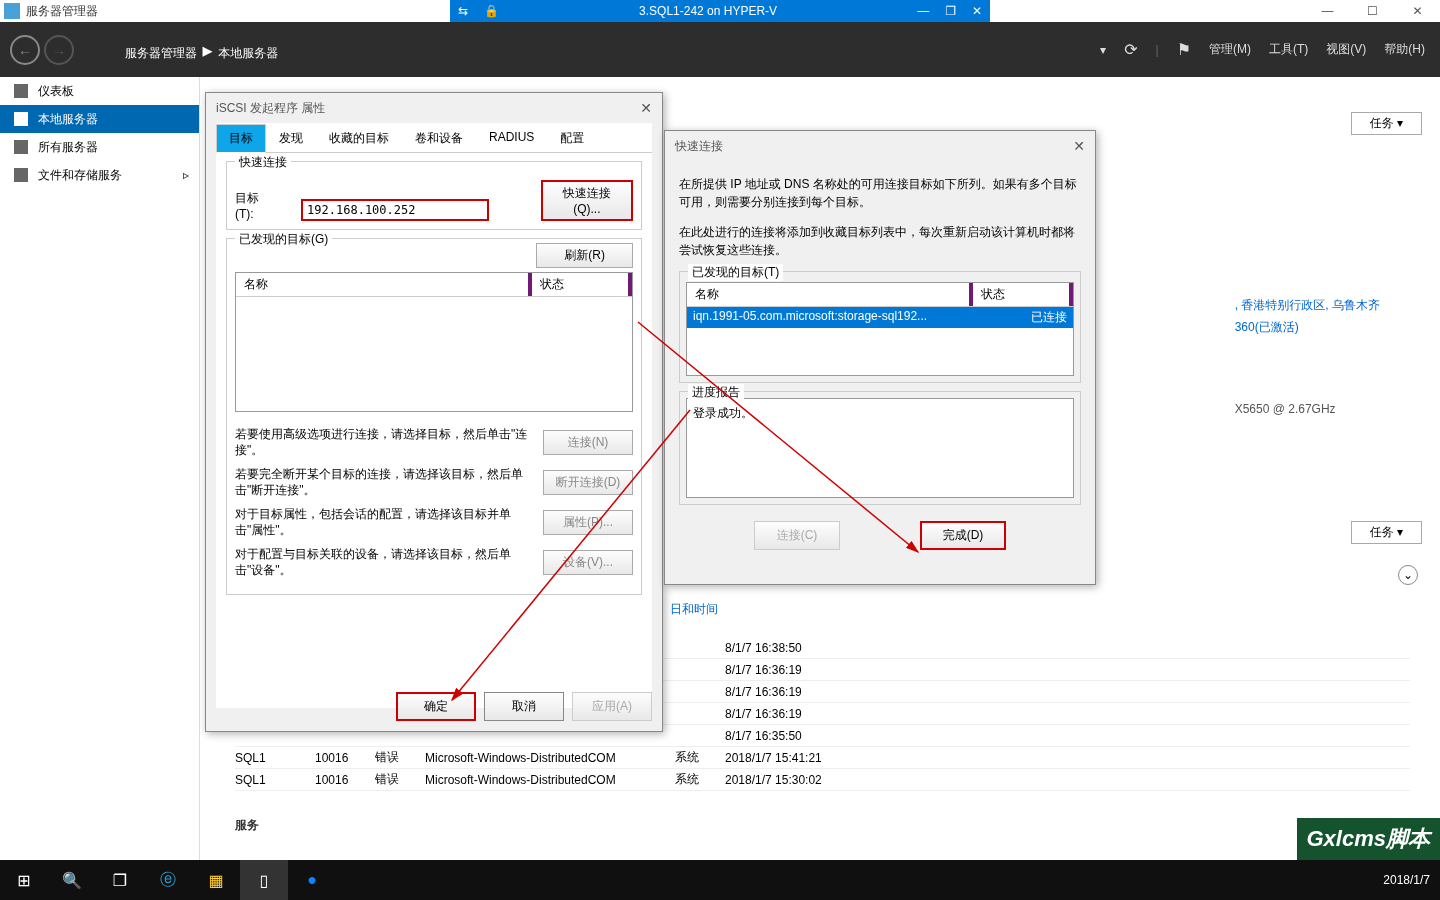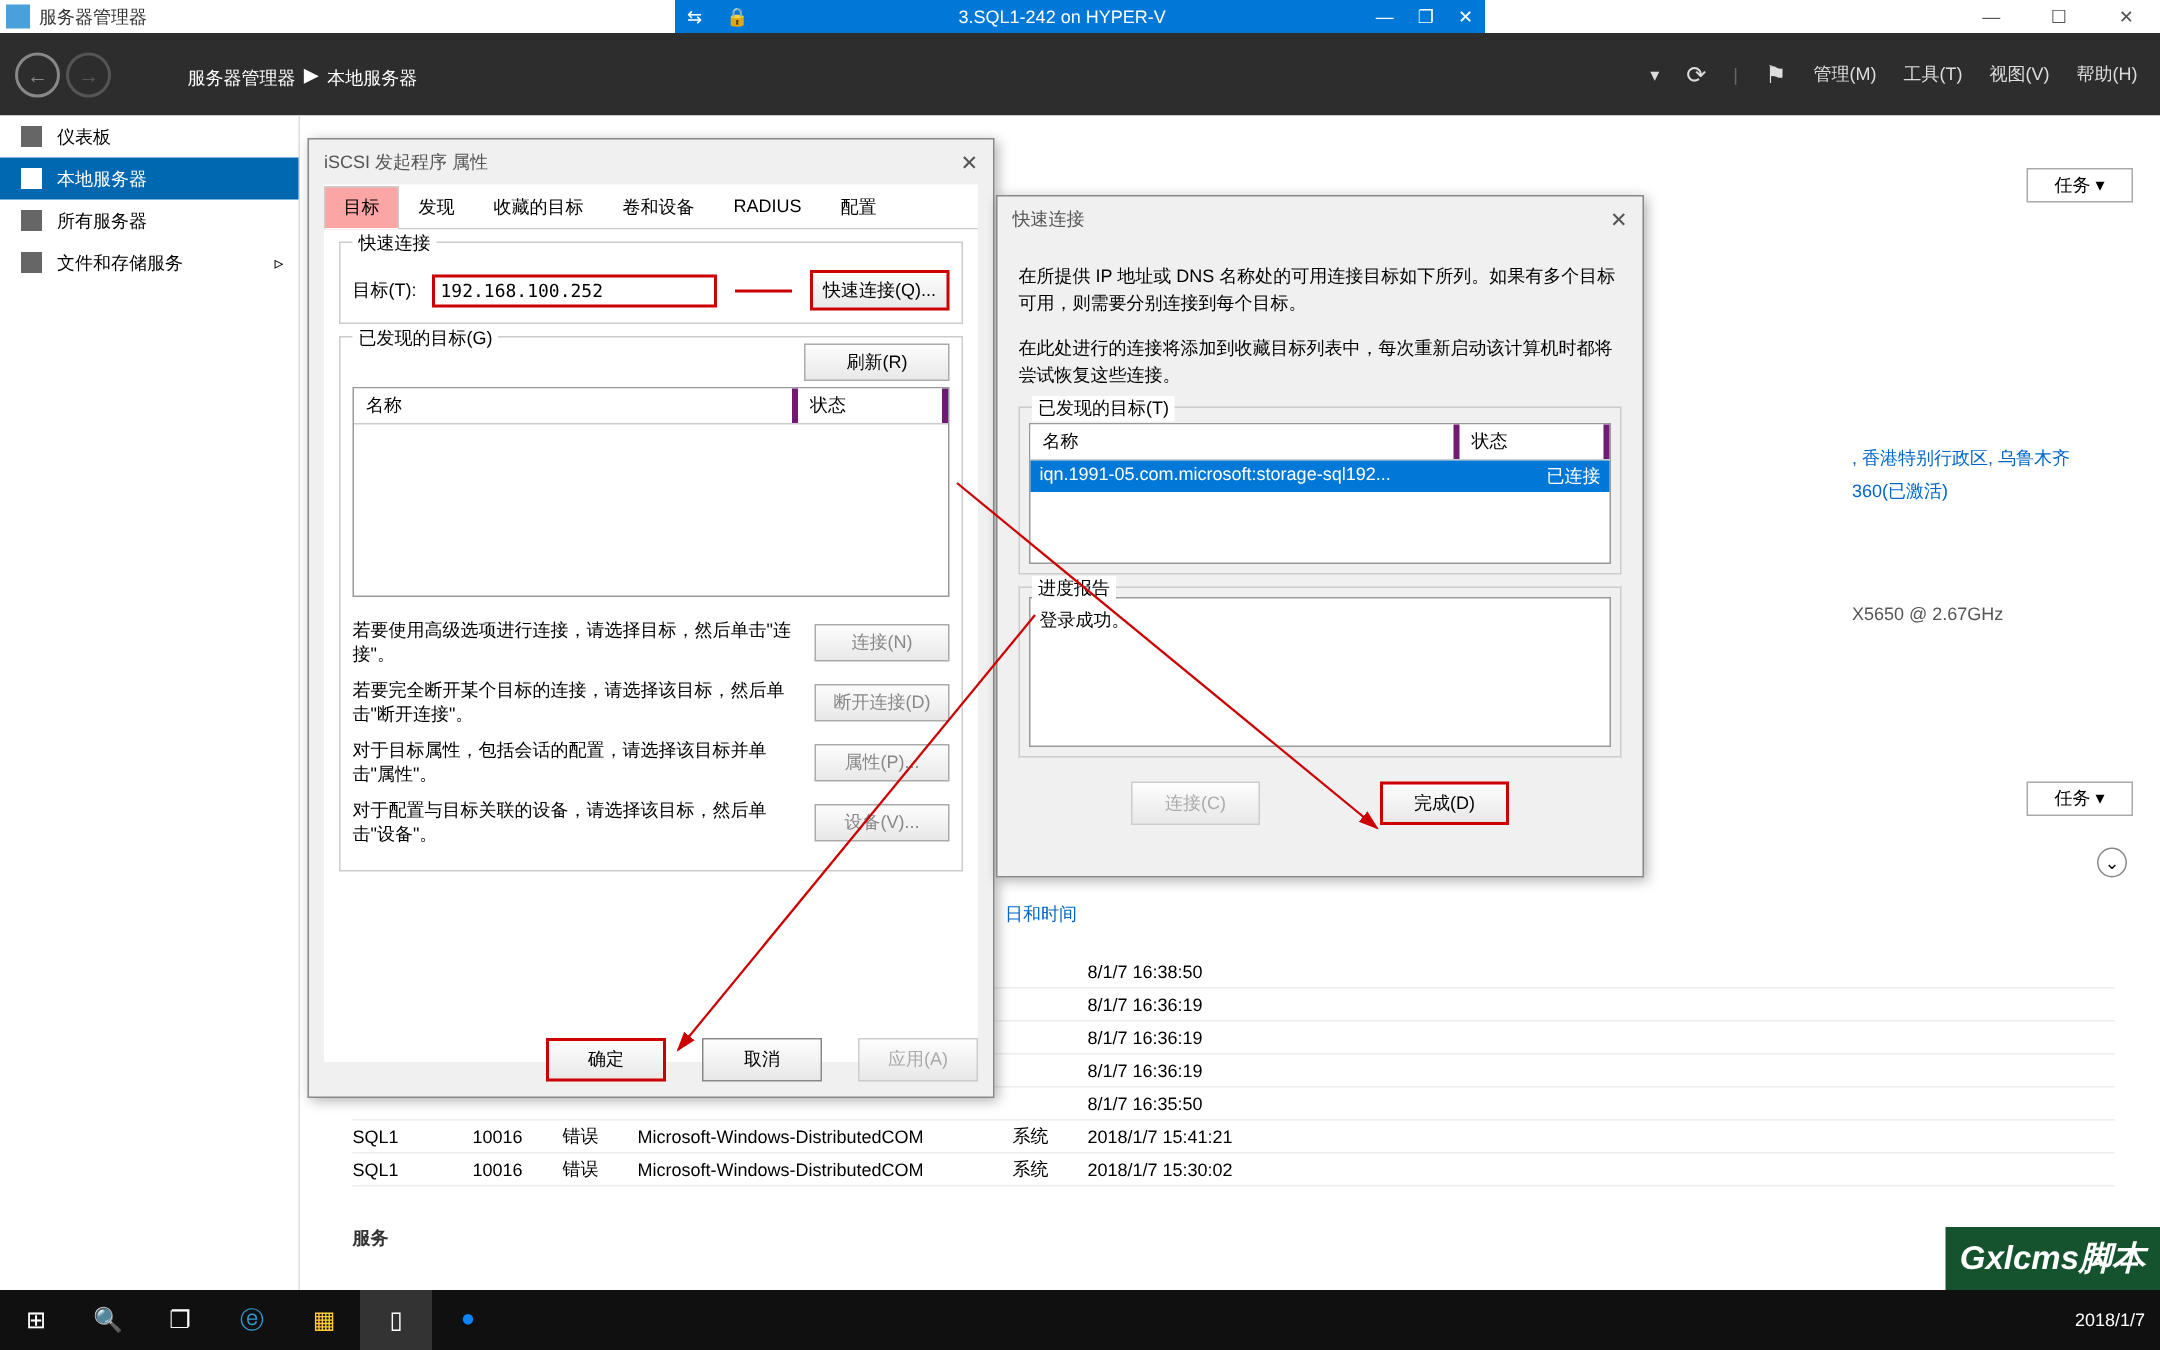"目标" .tab.active { background: #fca5a5 -> #0ea5e9 }
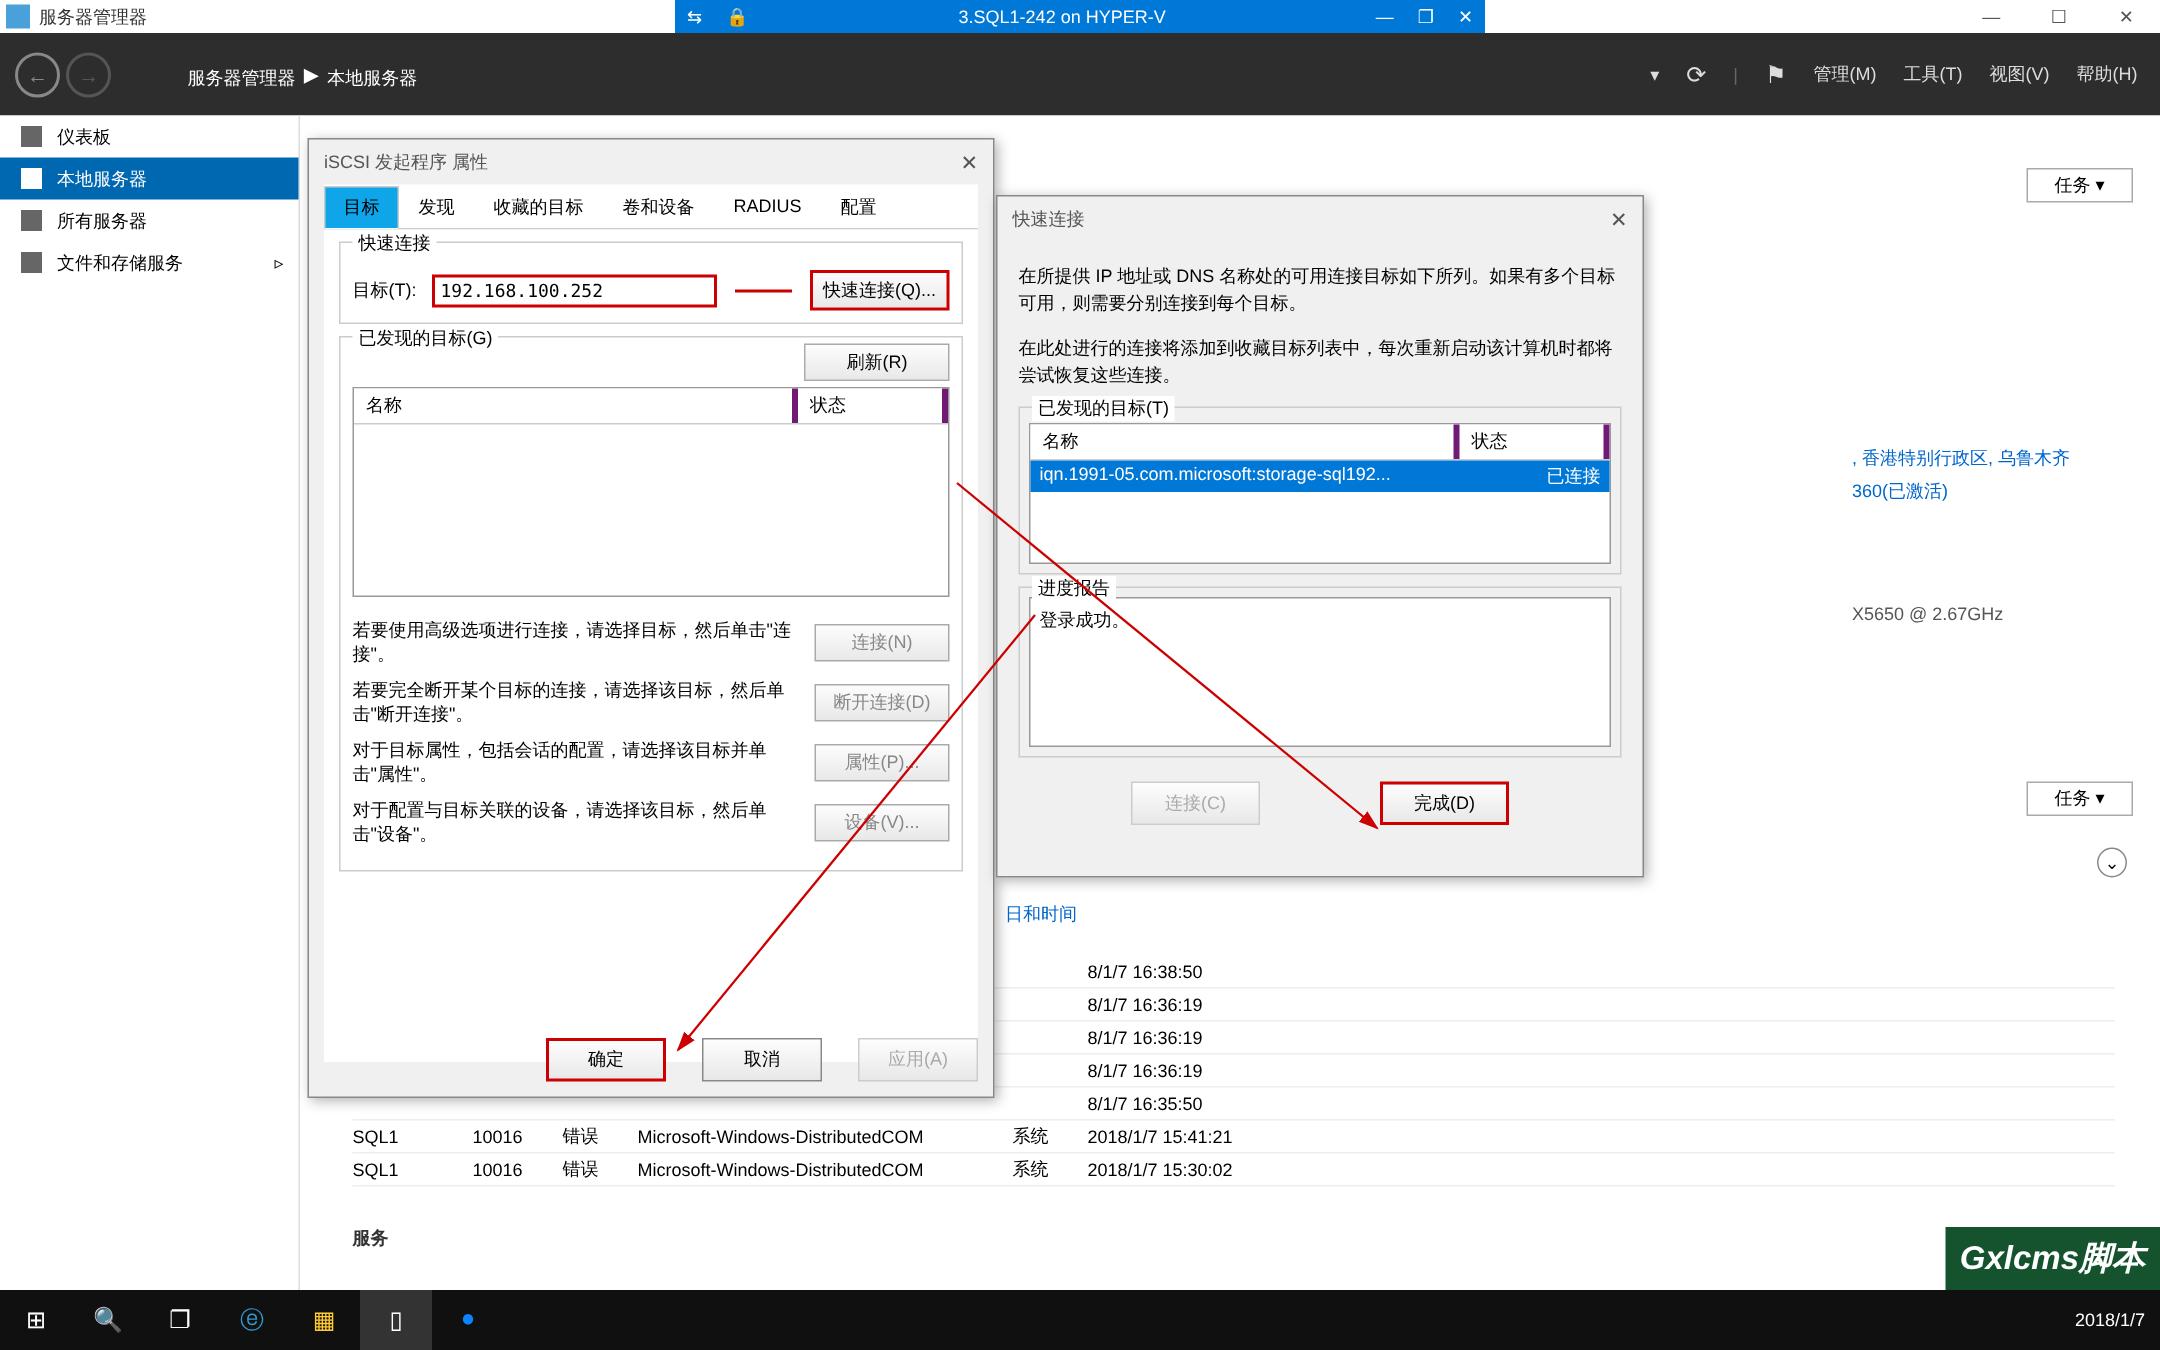"目标(T):" .target-row { align-items: center -> flex-end; gap: 10px -> 24px }
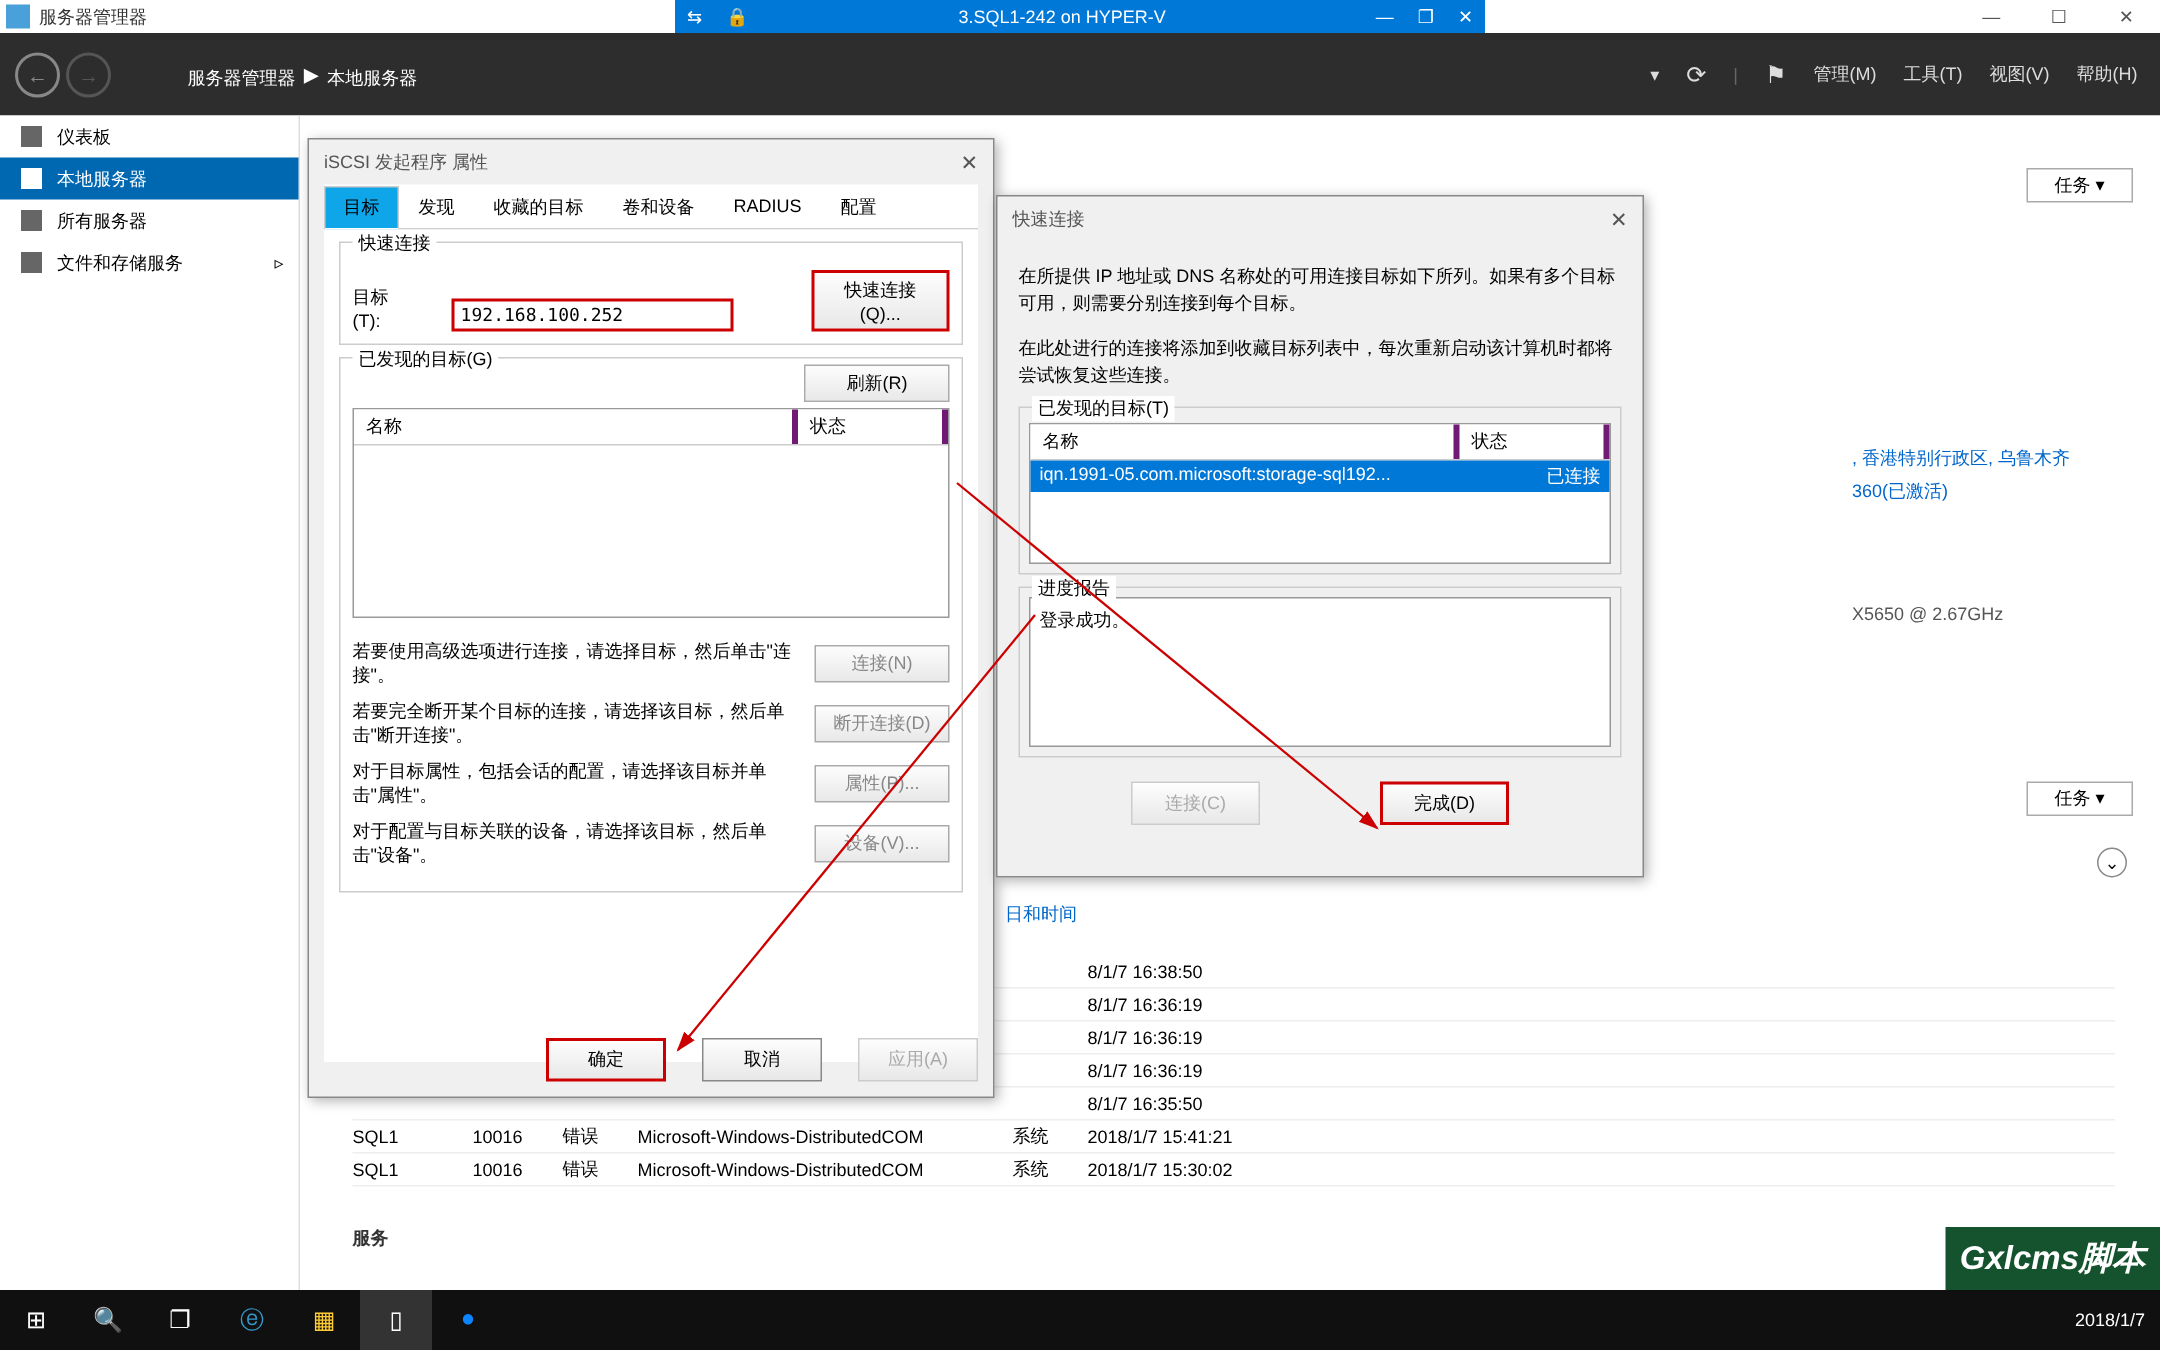"确定" .dlg-buttons { gap: 24px -> 8px }
